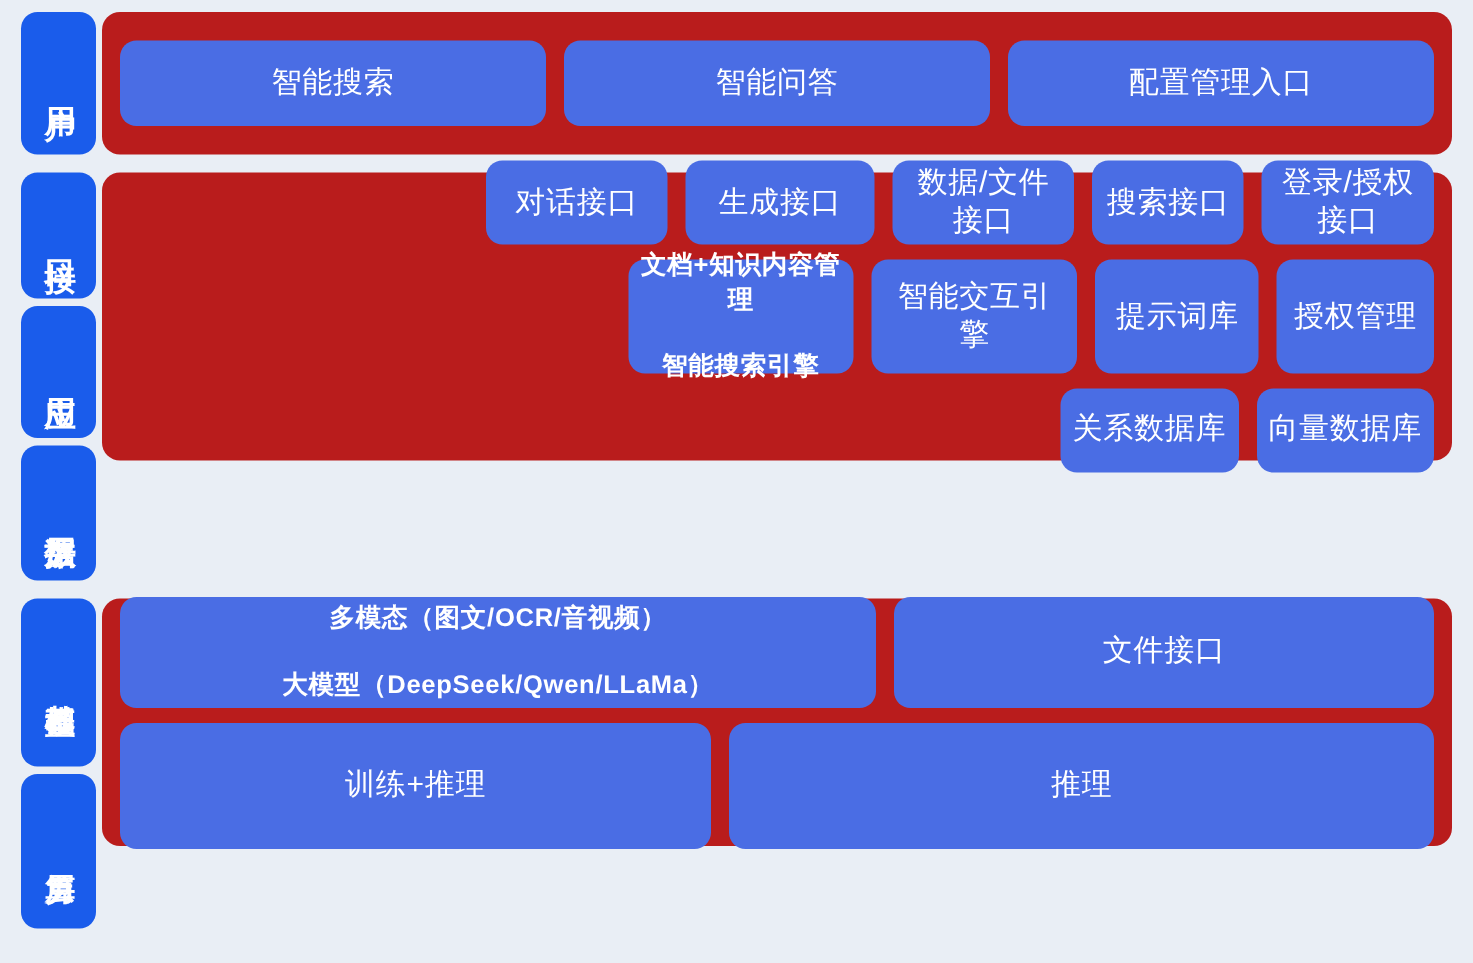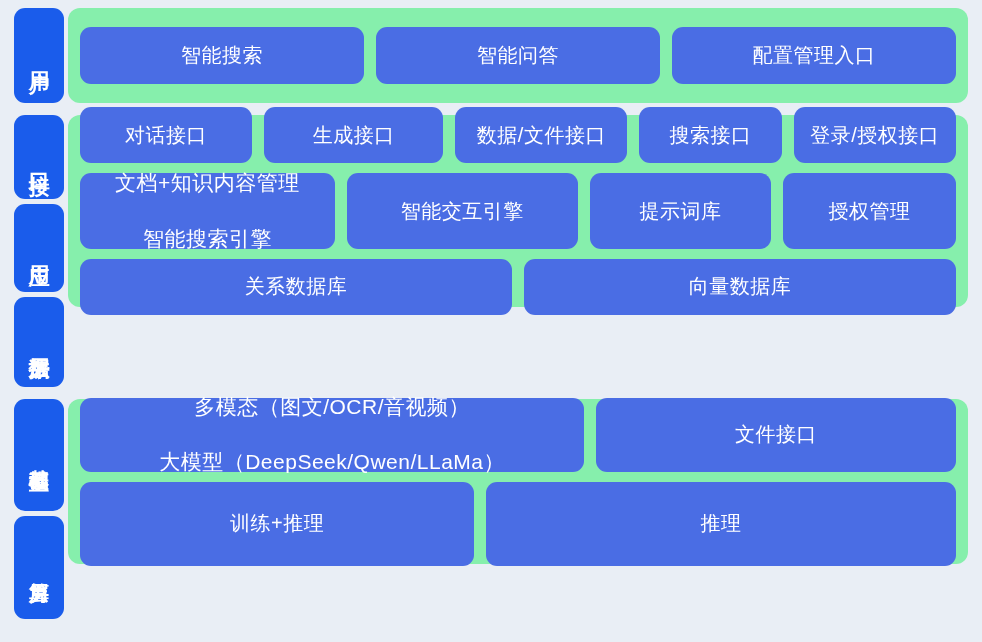"智能搜索" .panel { background: #86efac -> #b91c1c }
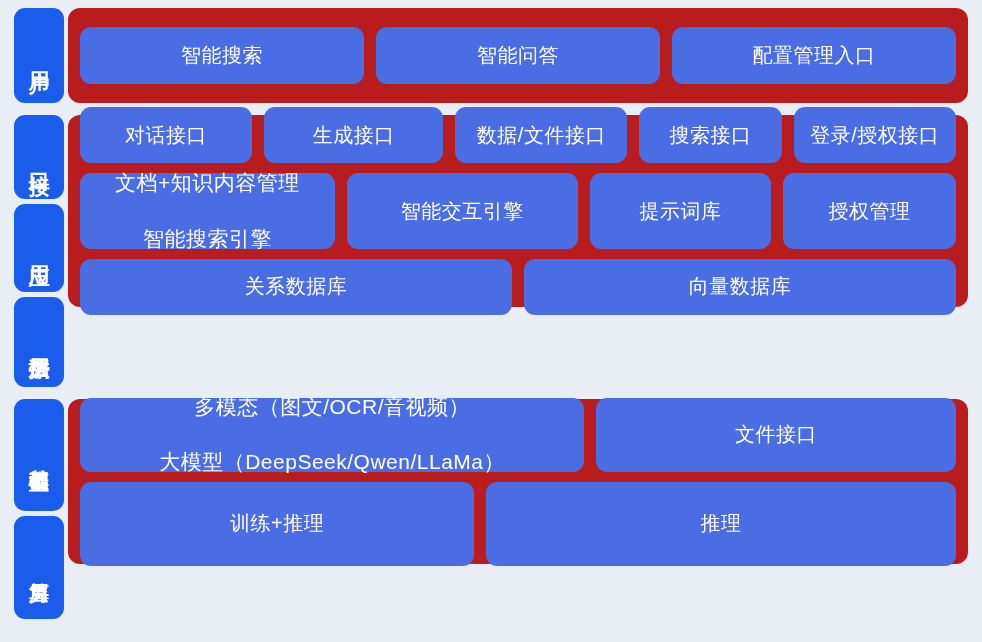"对话接口" .band-mid .panel { align-items: none -> flex-end }
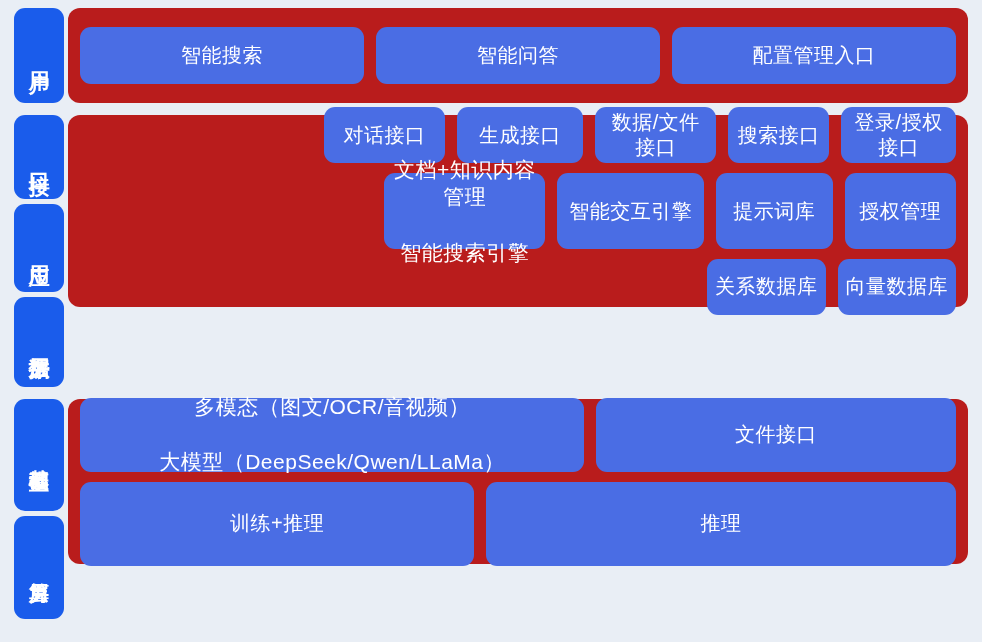"文档+知识内容管理" .card.multiline { font-size: 21px -> 17px; font-weight: none -> bold }
